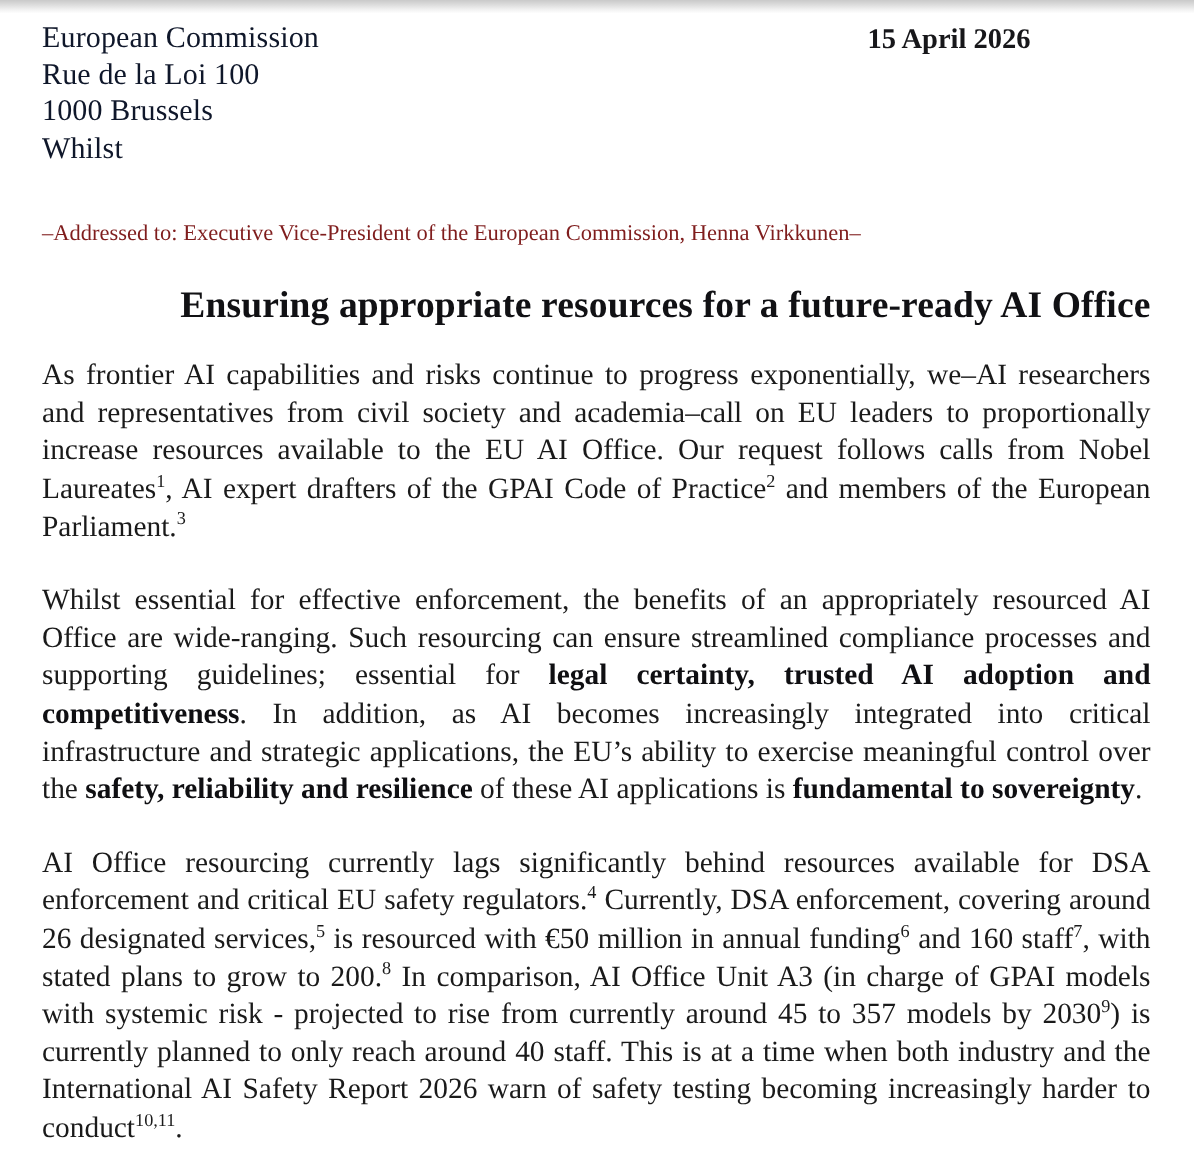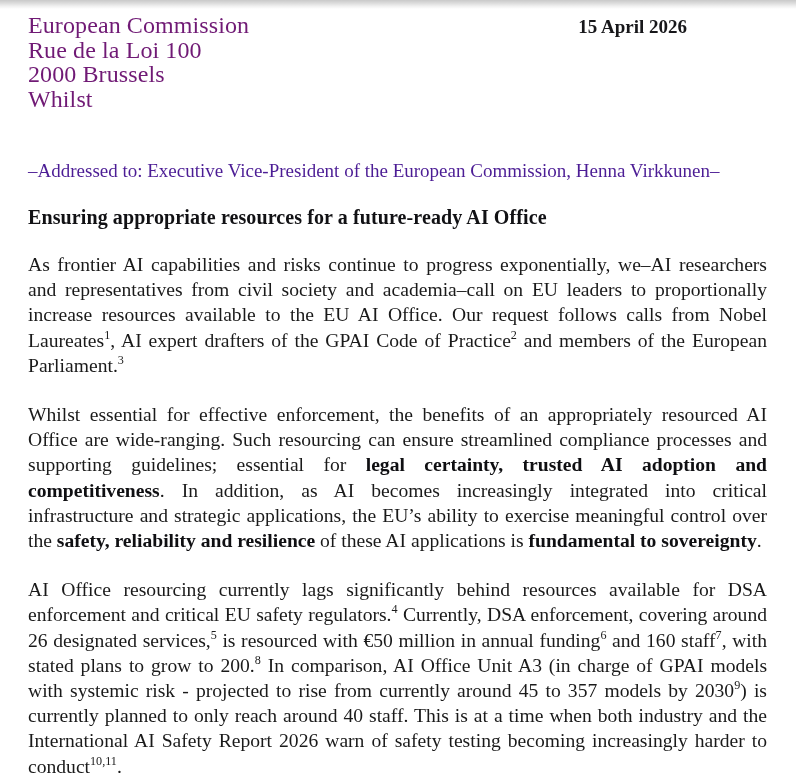"European Commission" .address-block { color: #701a75 -> #0f172a; font-size: 24px -> 20px }
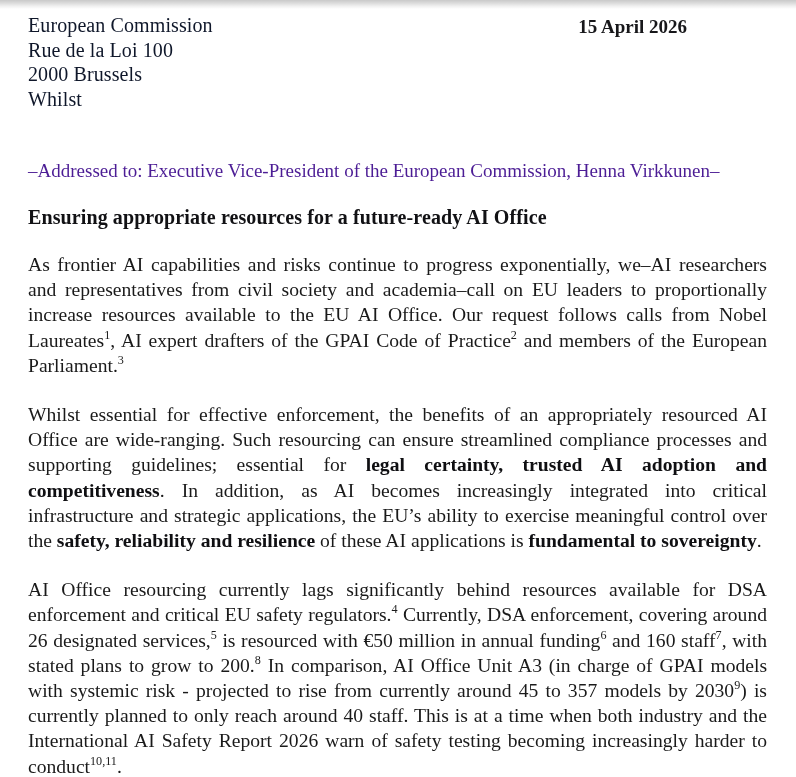"2000 Brussels" span.address-line { text: 2000 -> 1000 }
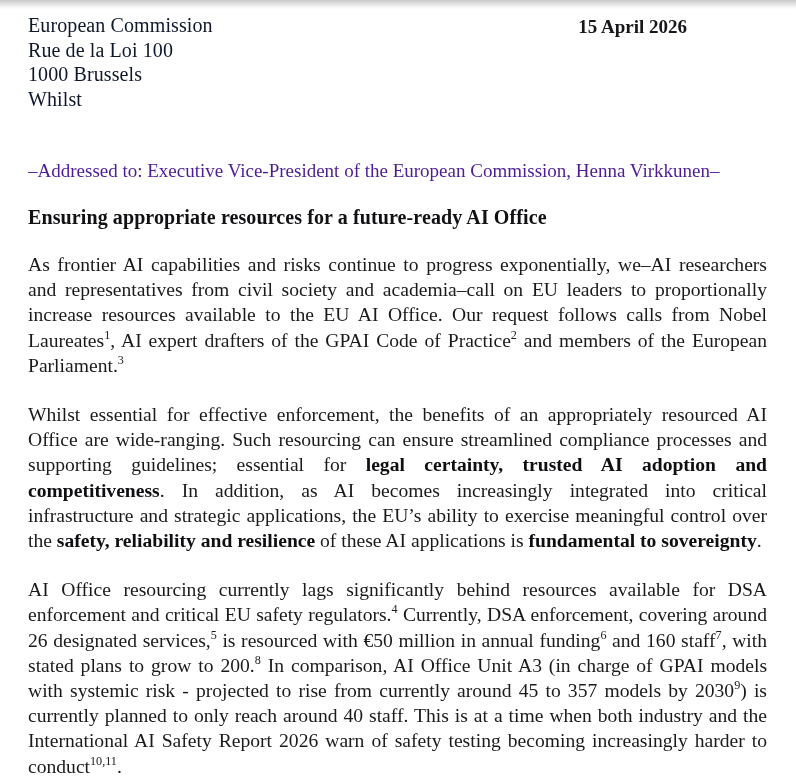"–Addressed to: Executive Vice-President" .addressed-to { color: #4c1d95 -> #7f1d1d; font-size: 19px -> 15px; margin-top: 47px -> 33px }
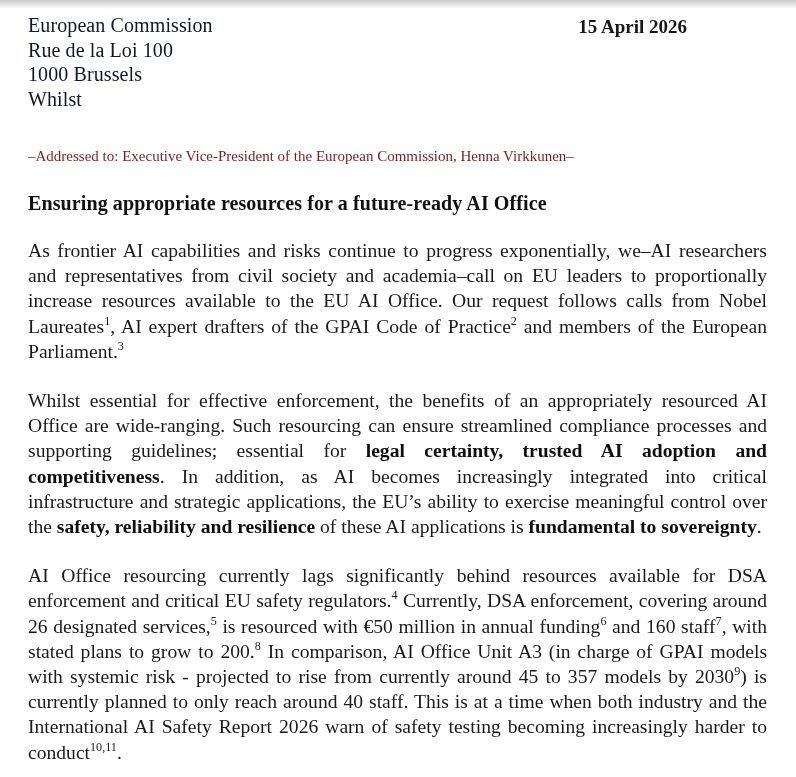"Ensuring appropriate resources for a" .doc-subject { font-size: 20px -> 25px; text-align: none -> right }
